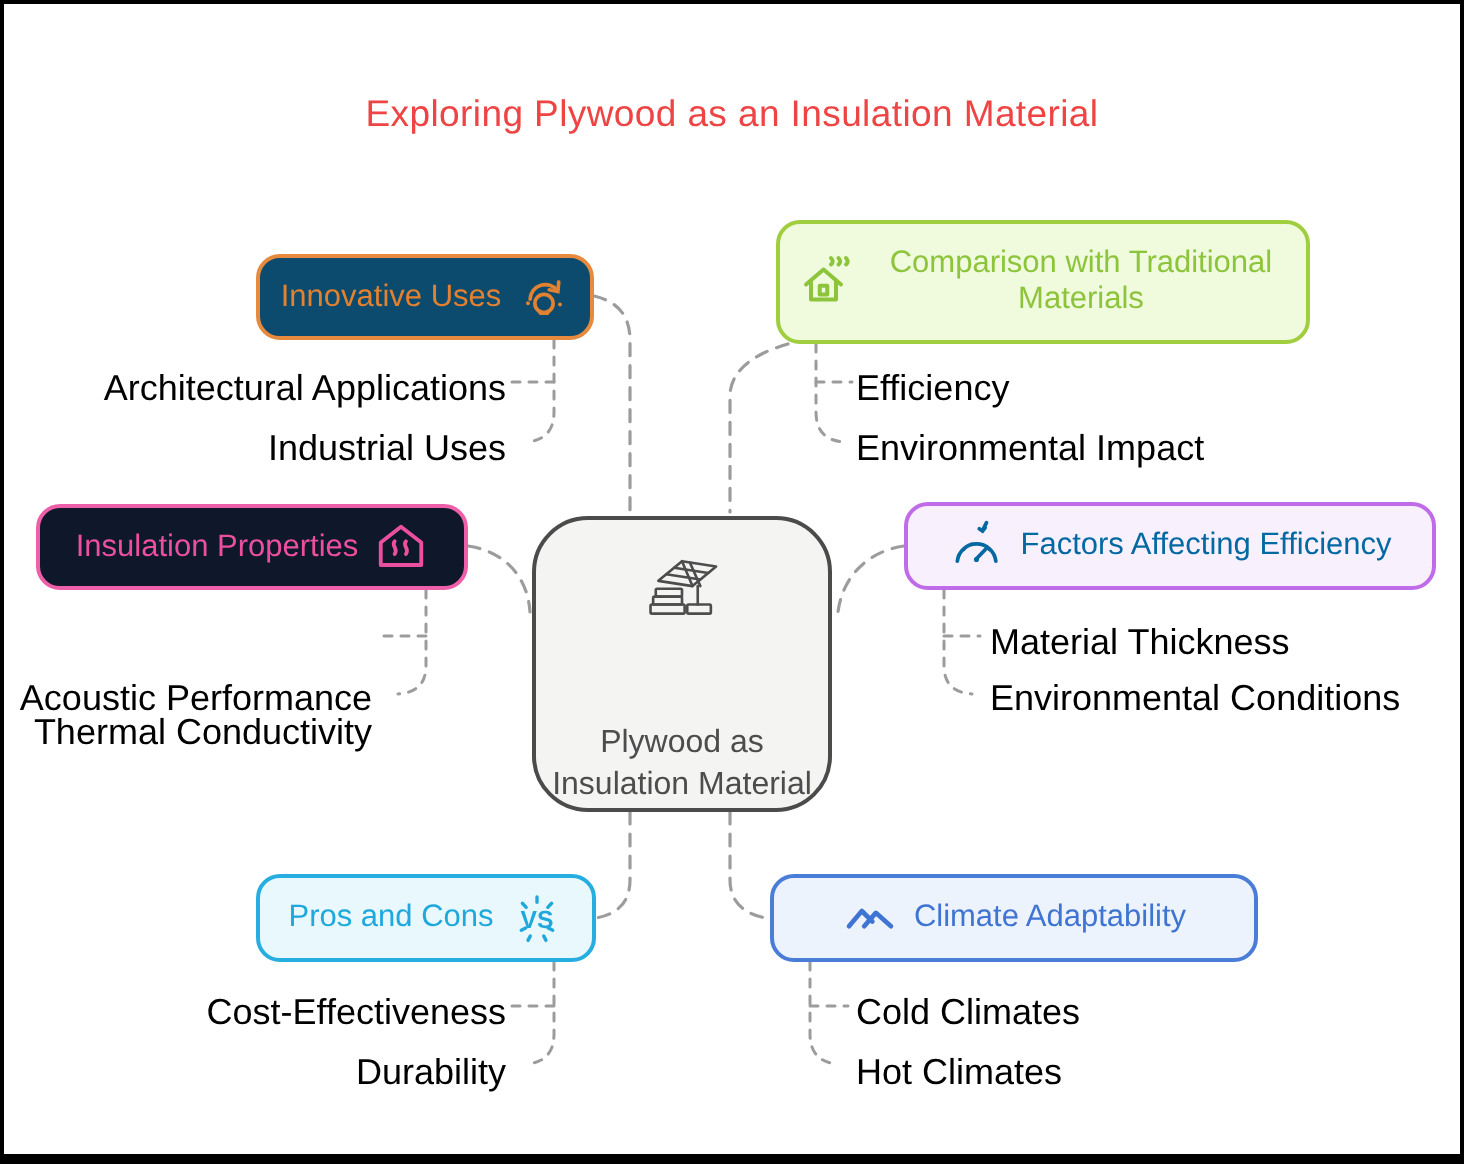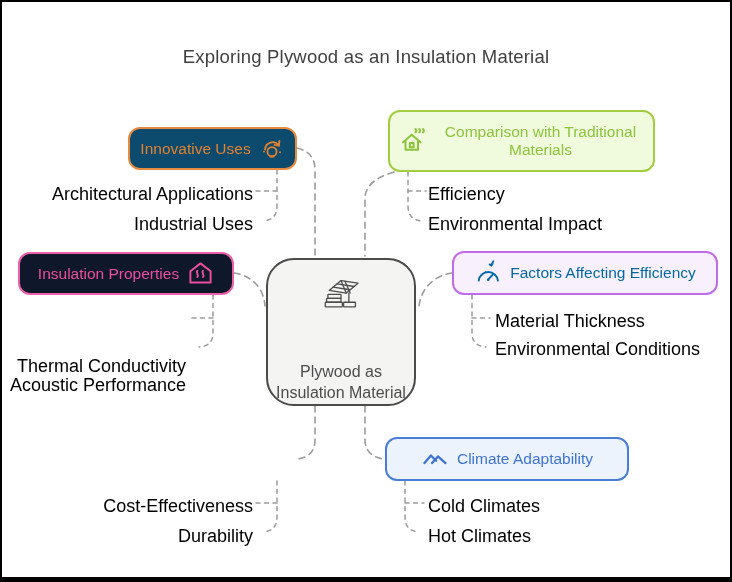"Exploring Plywood as an Insulation" .title { color: #404040 -> #ef4444 }
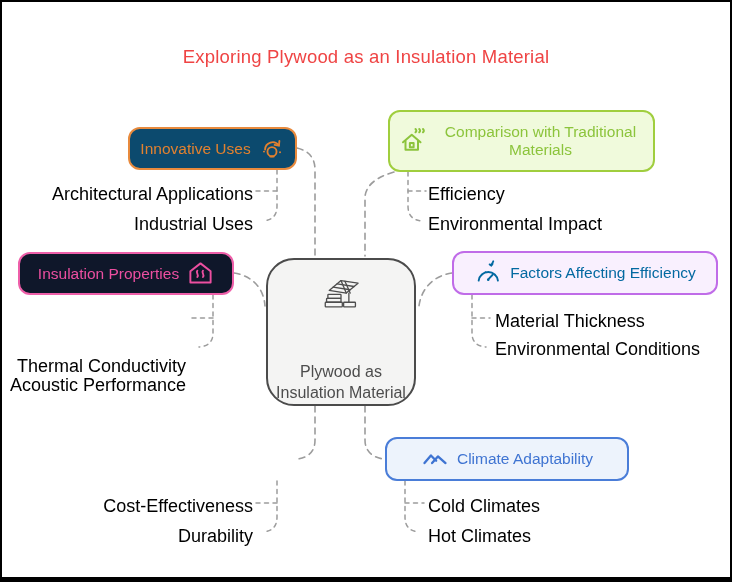"Acoustic Performance" .s-ap { margin-top: 36px -> none }
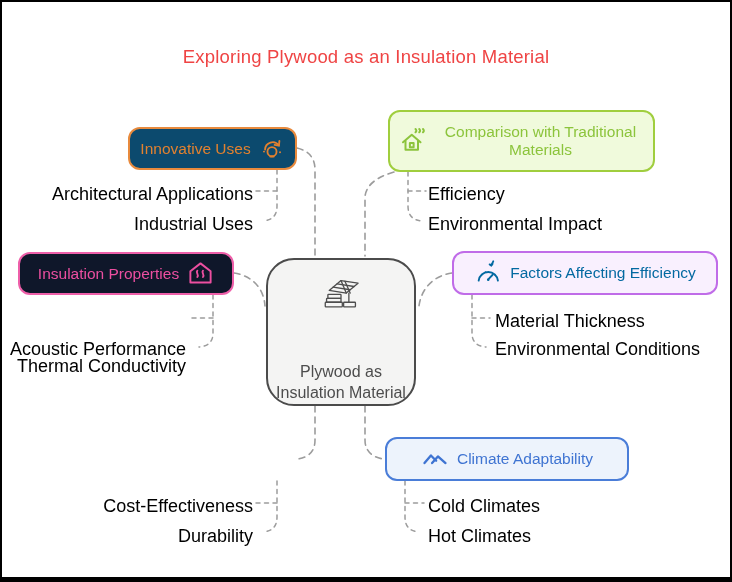"Pros and Cons" div.node { html: none -> <div> <span>Pros and Cons</span> <svg> <text>VS</text> <path></path> <path></path> <path></path> <path></path> <path></path> <path></path> <path></path> </svg> </div> }
